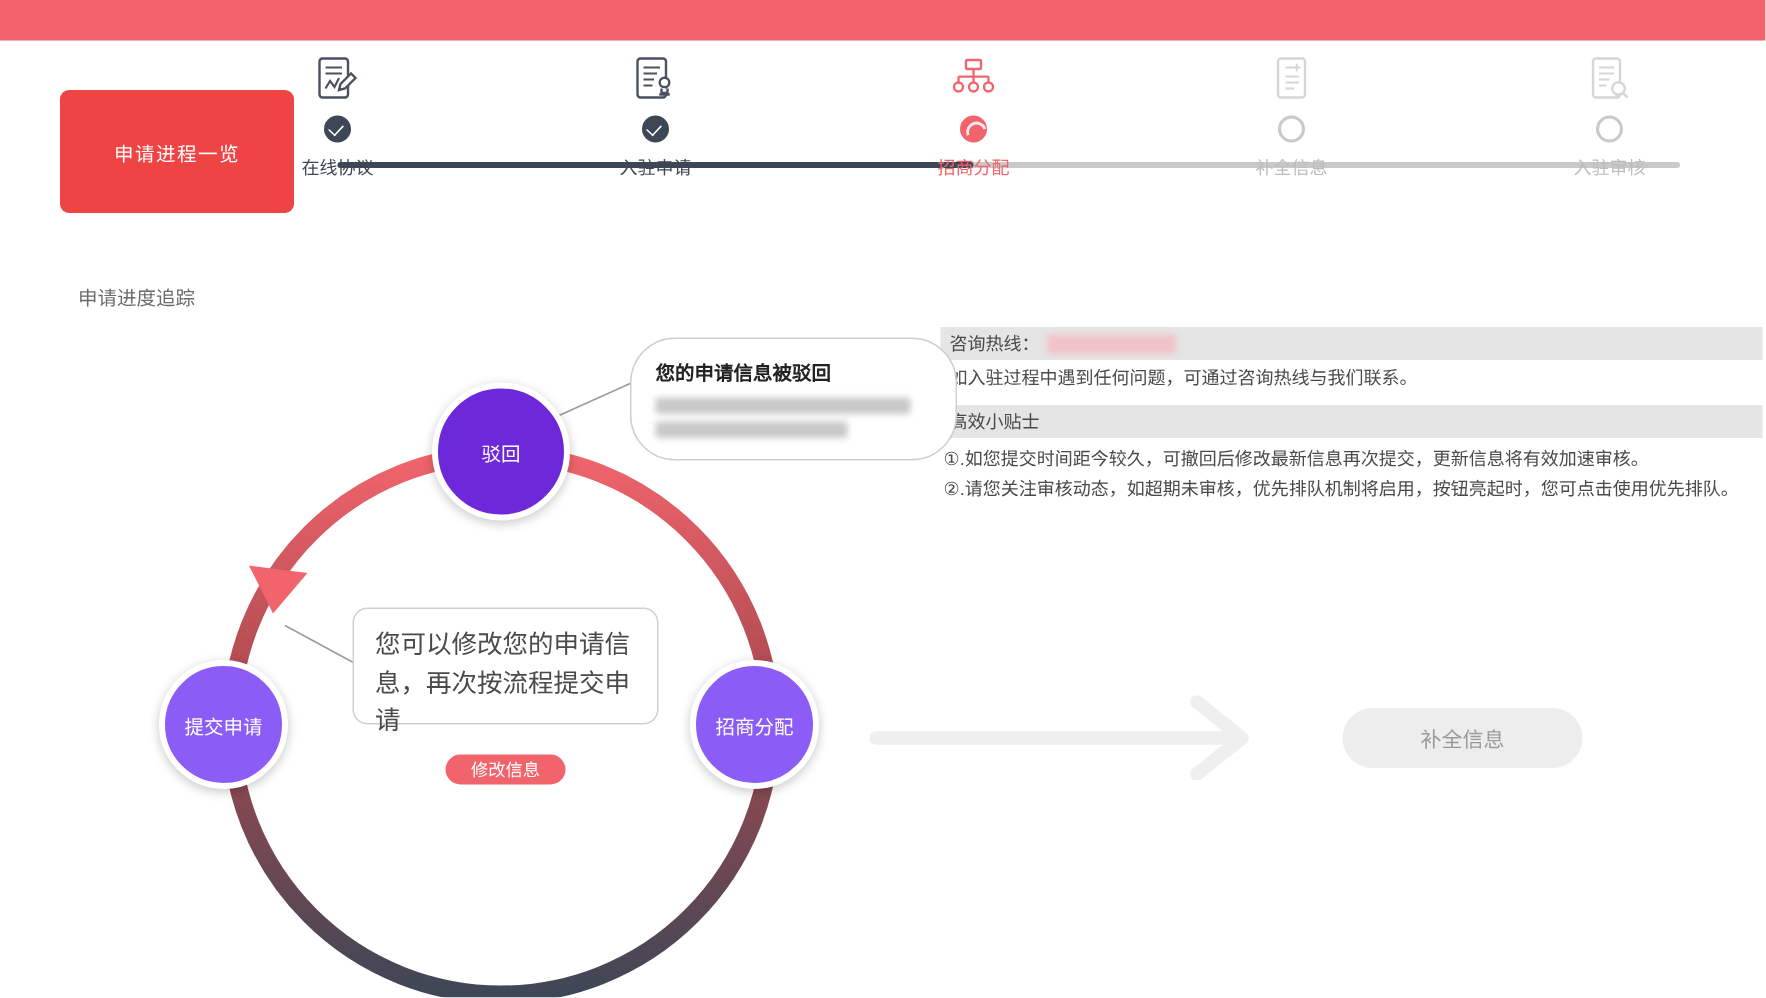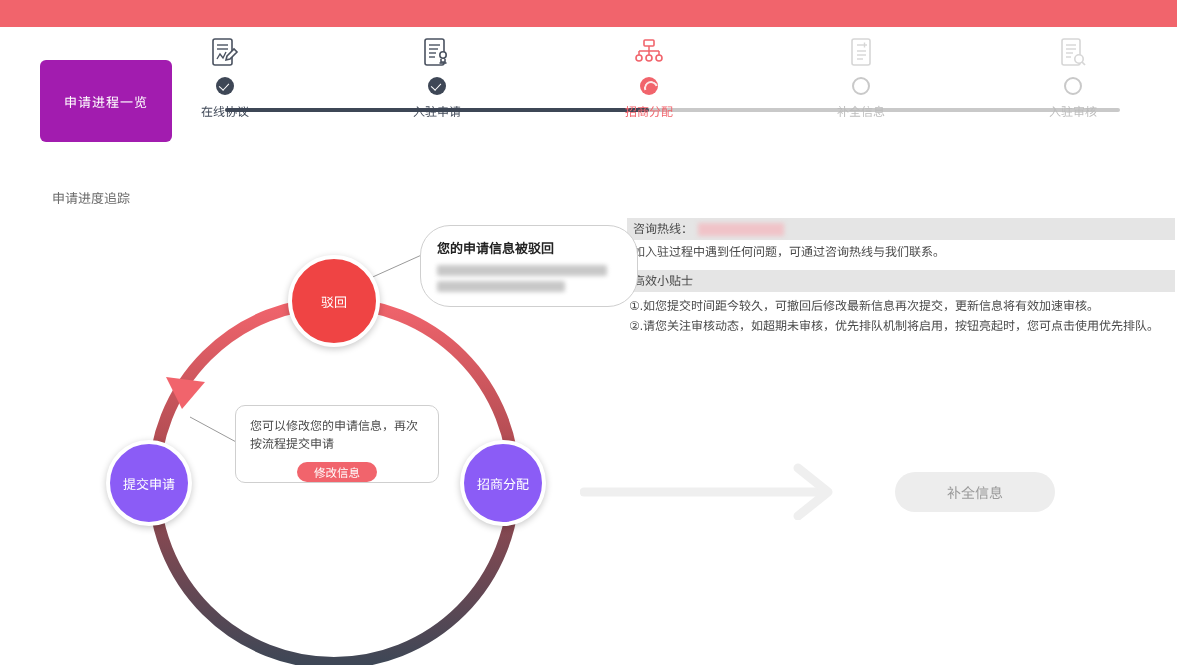"申请进程一览" .progress-card { background: #a21caf -> #ef4444; width: 132px -> 156px }
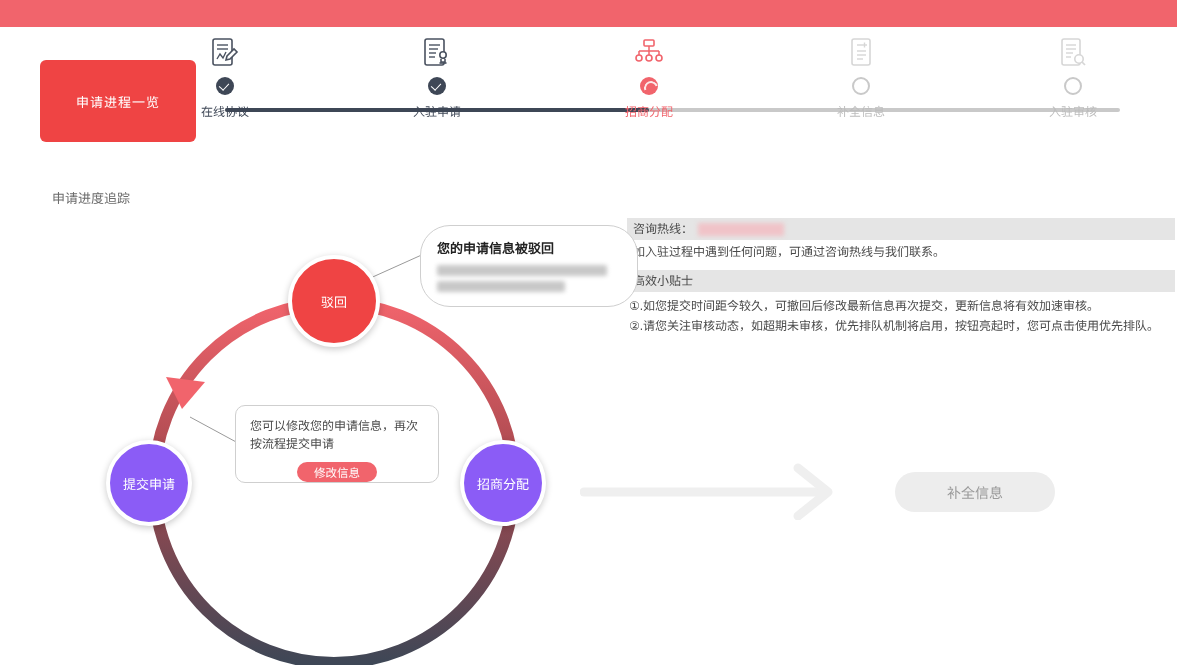"驳回" .node.reject { background: #ef4444 -> #6d28d9 }
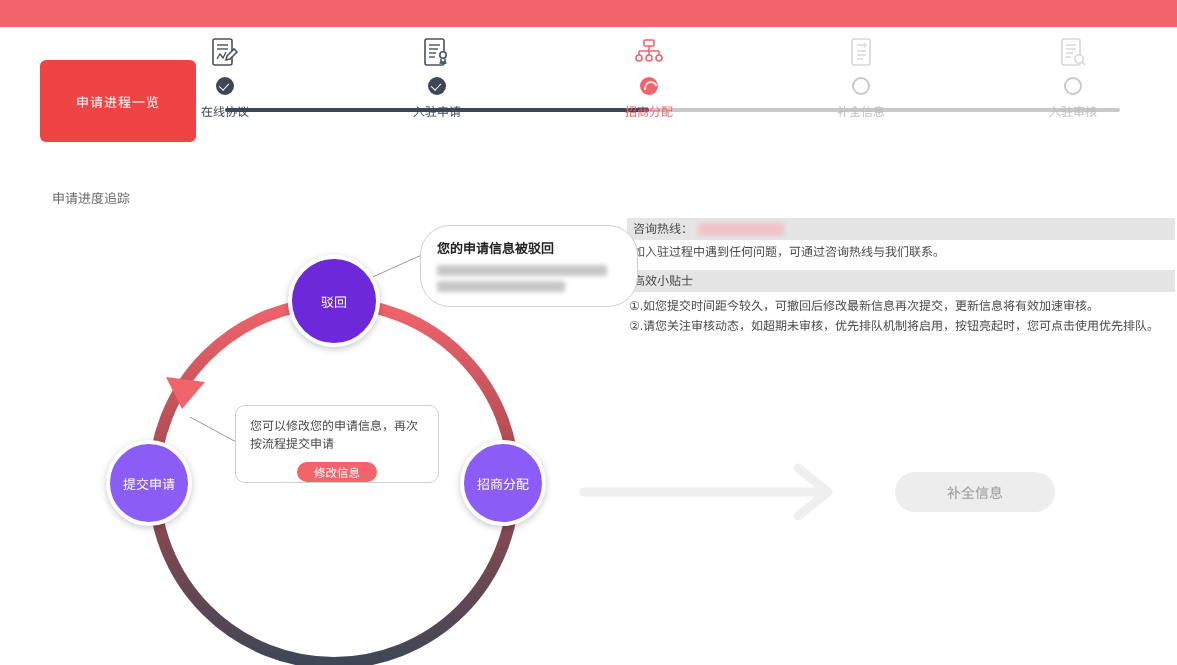"您可以修改您的申请信息，再次按流程提交申请" #bubble-modify .b-text { font-size: 12px -> 17px }
